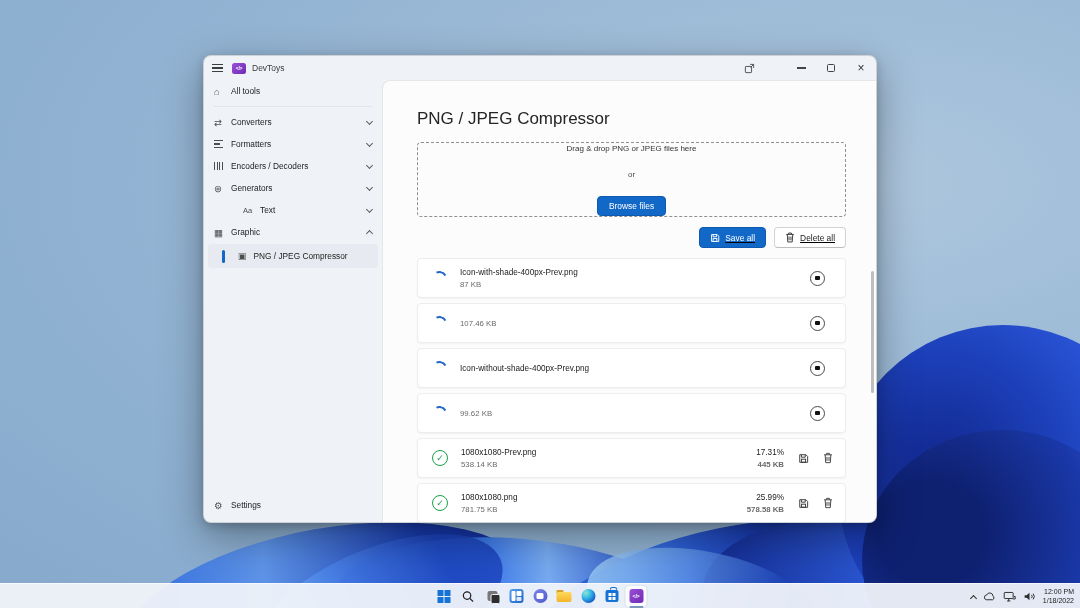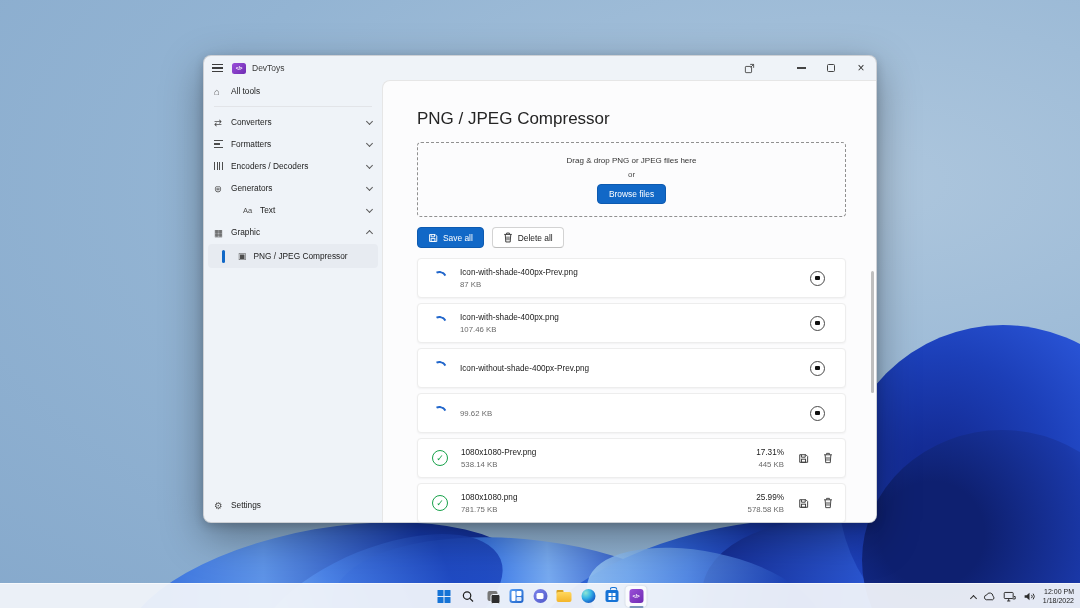"Drag & drop PNG or" .dropzone { gap: 5px -> 17px }
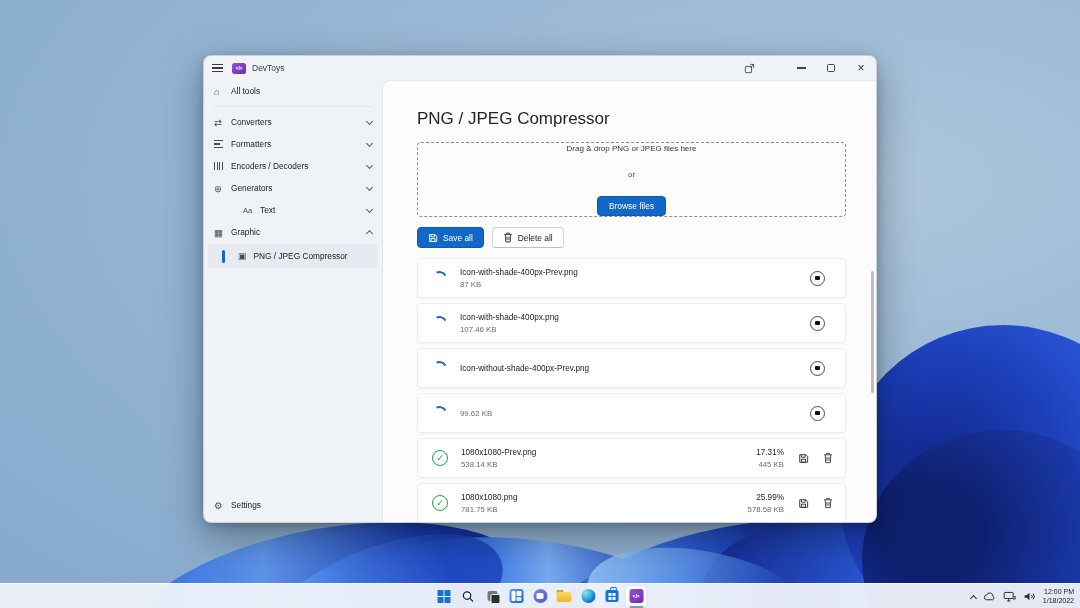"Save all" .actions-row { justify-content: none -> flex-end; text-decoration: none -> underline }
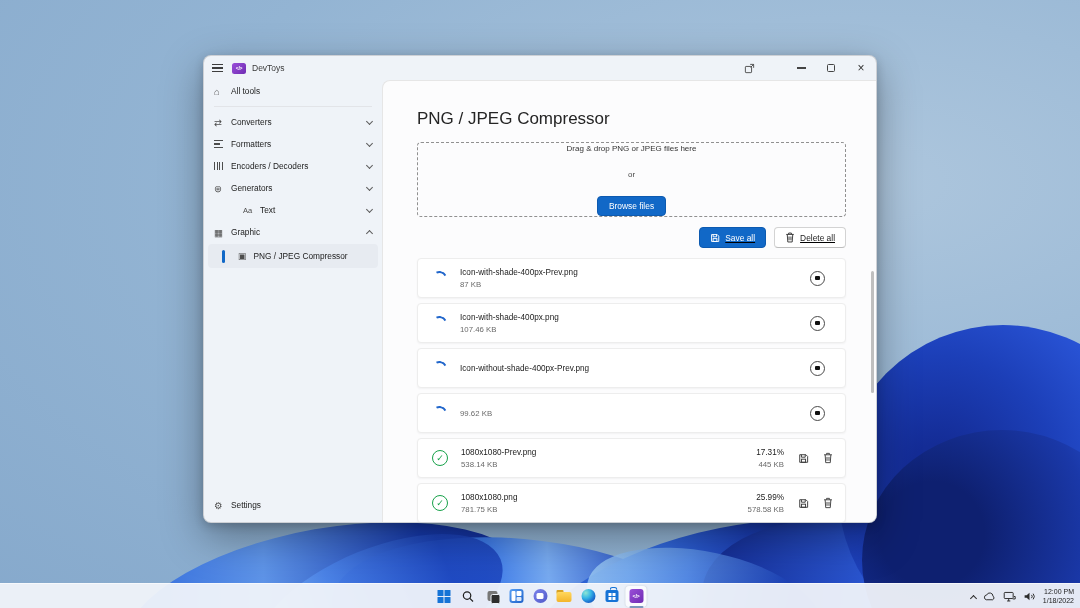"Icon-with-shade-400px.png" span.file-name { html: <span>Icon-with-shade-400px.png</span> -> none }
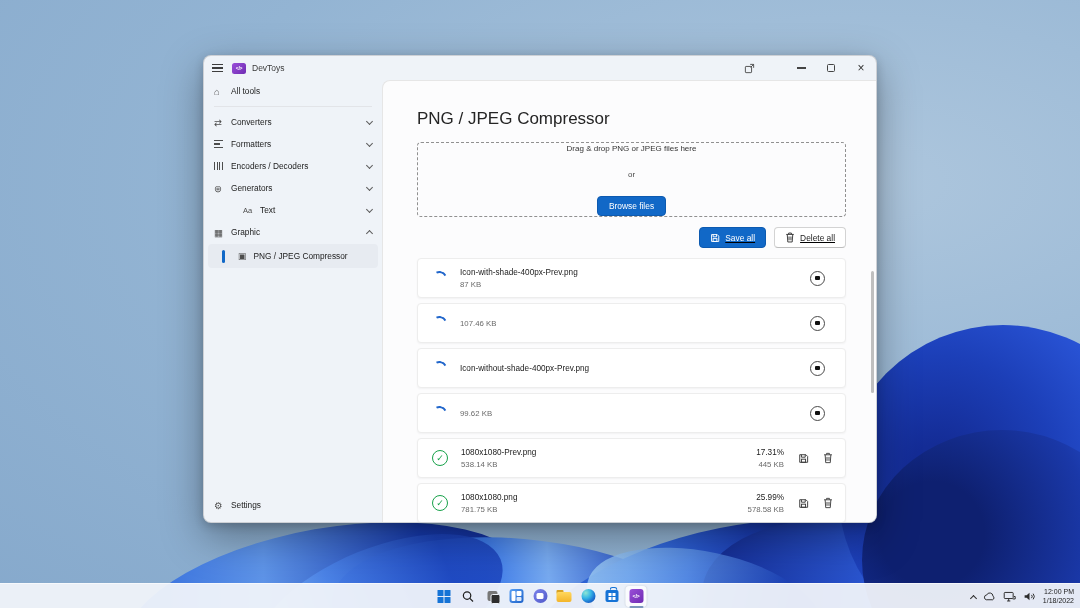"445 KB" .new-size { font-weight: none -> bold }
